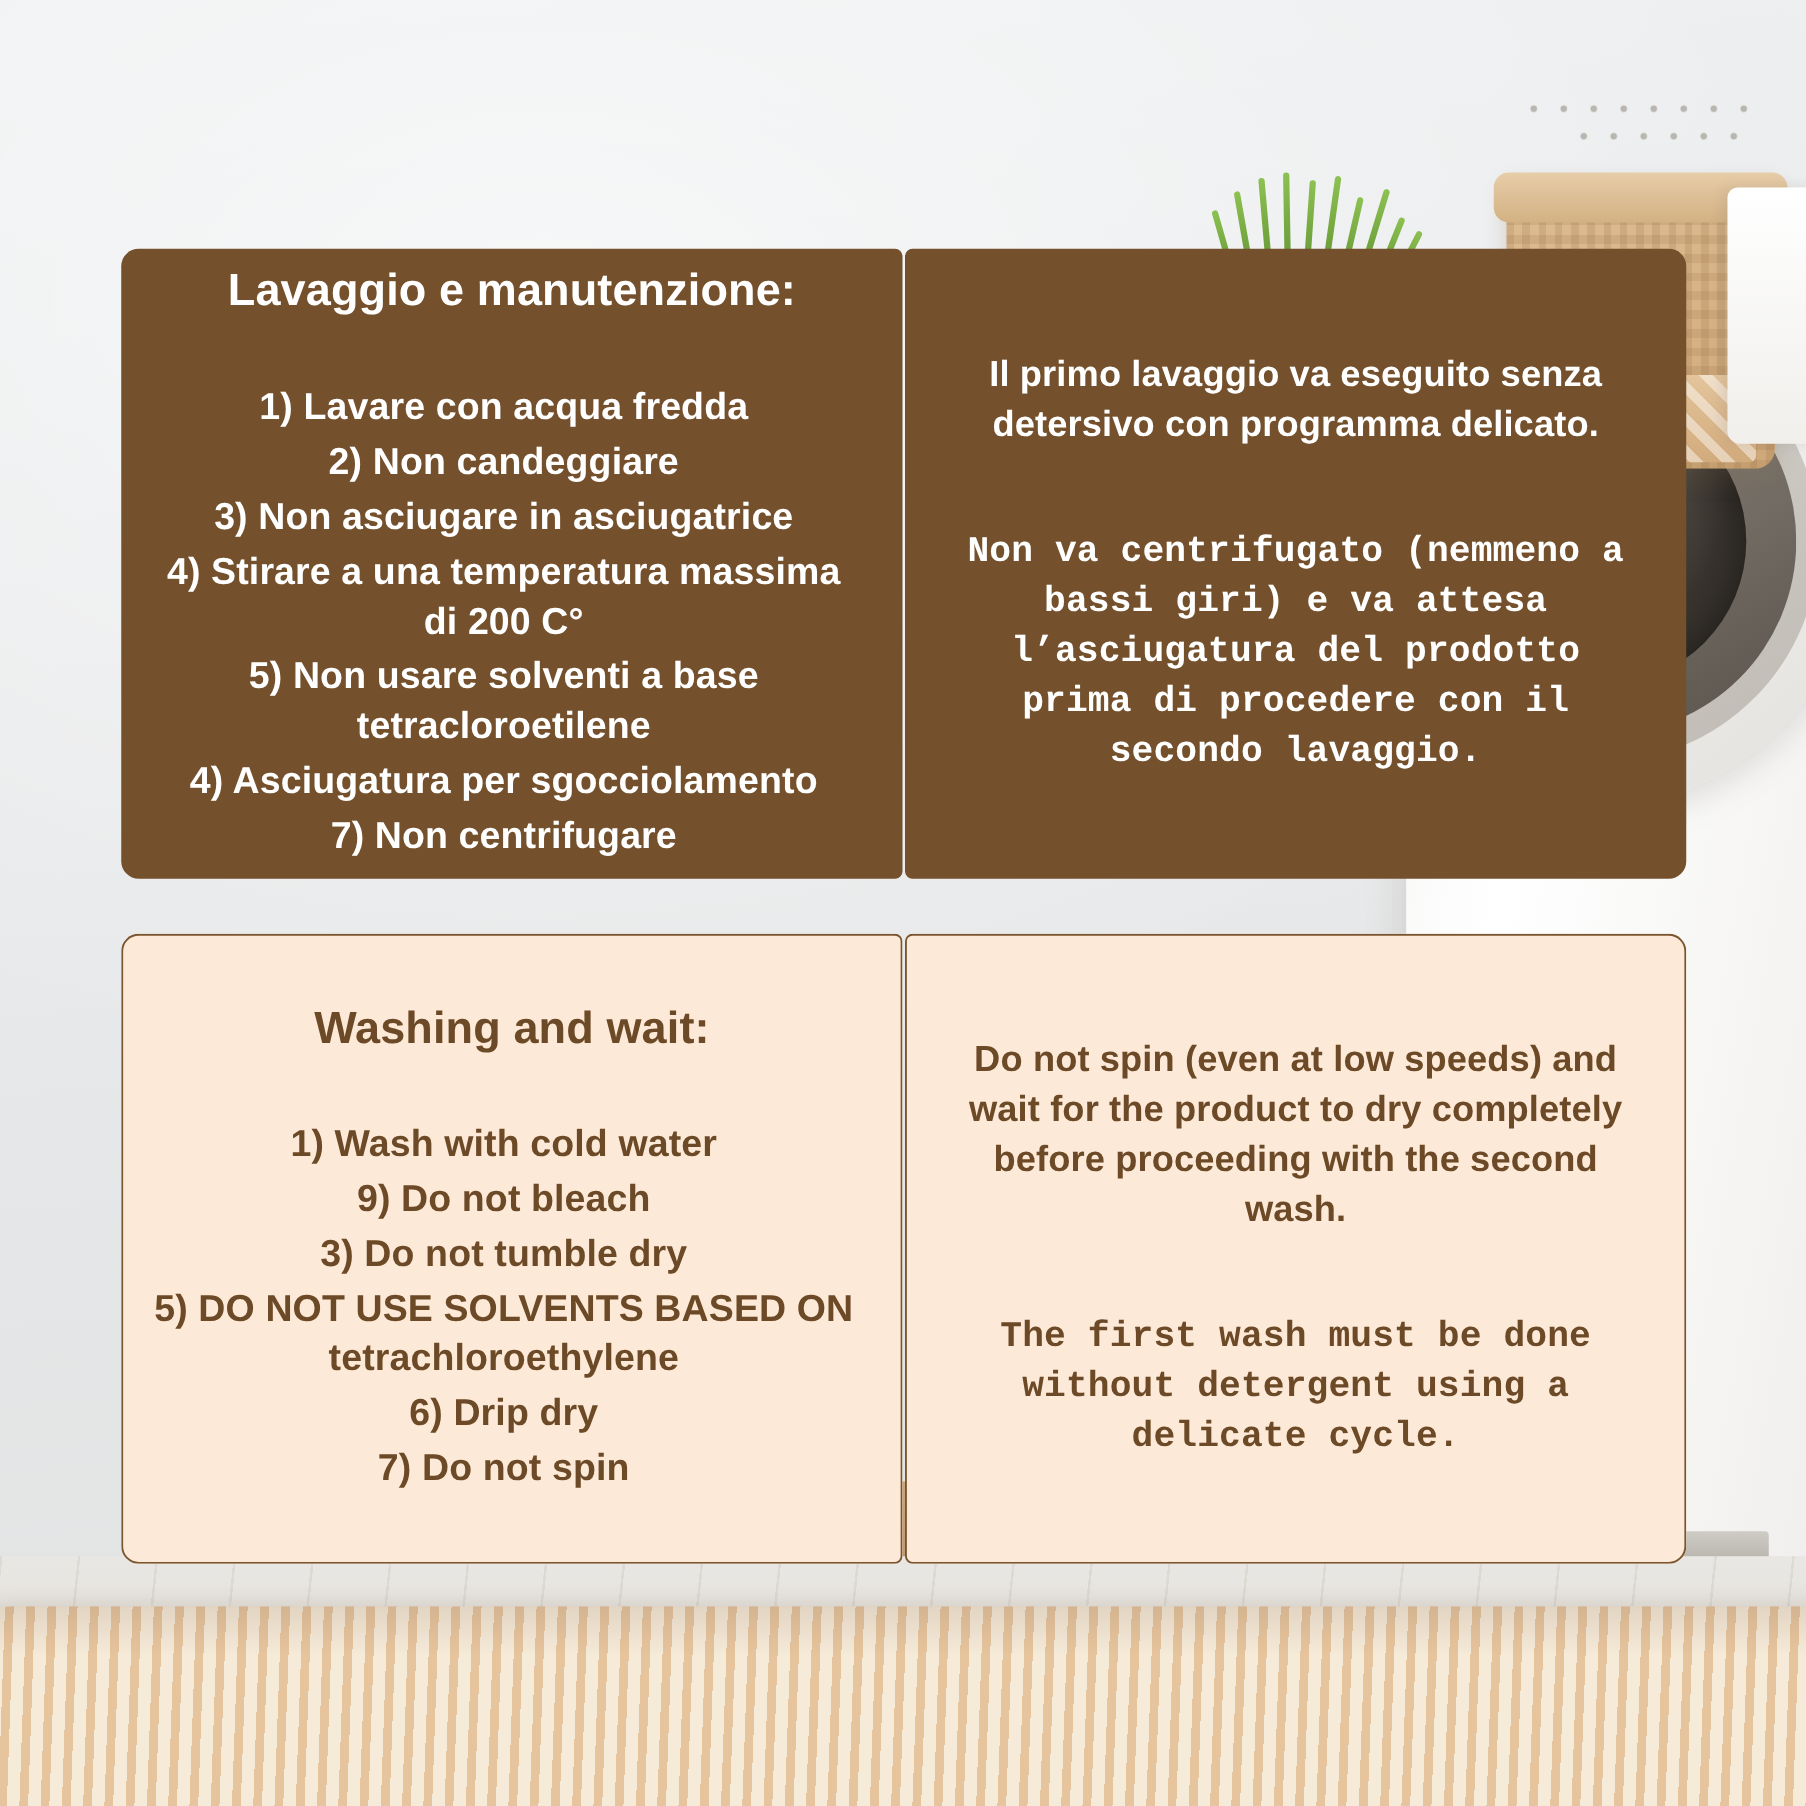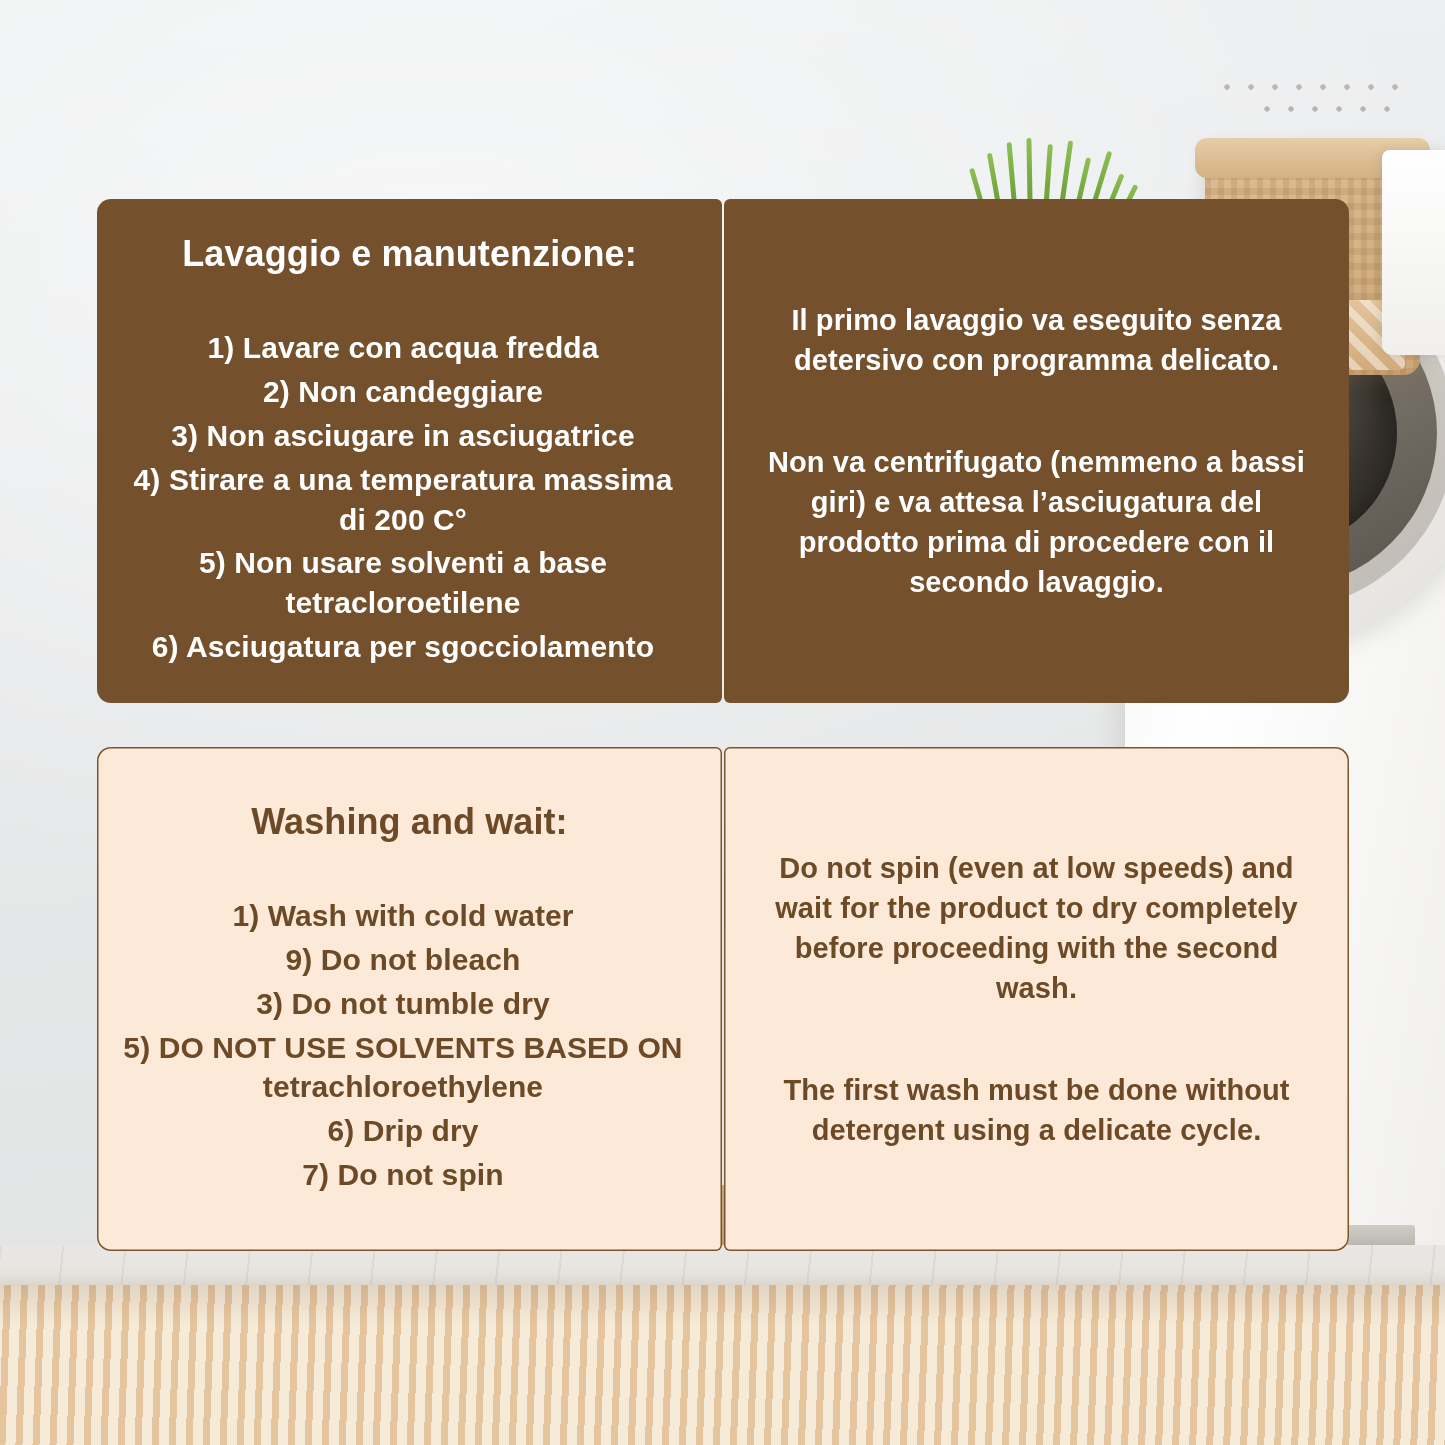"Non va centrifugato (nemmeno a" .para + .para { font-family: none -> Liberation Mono, monospace }
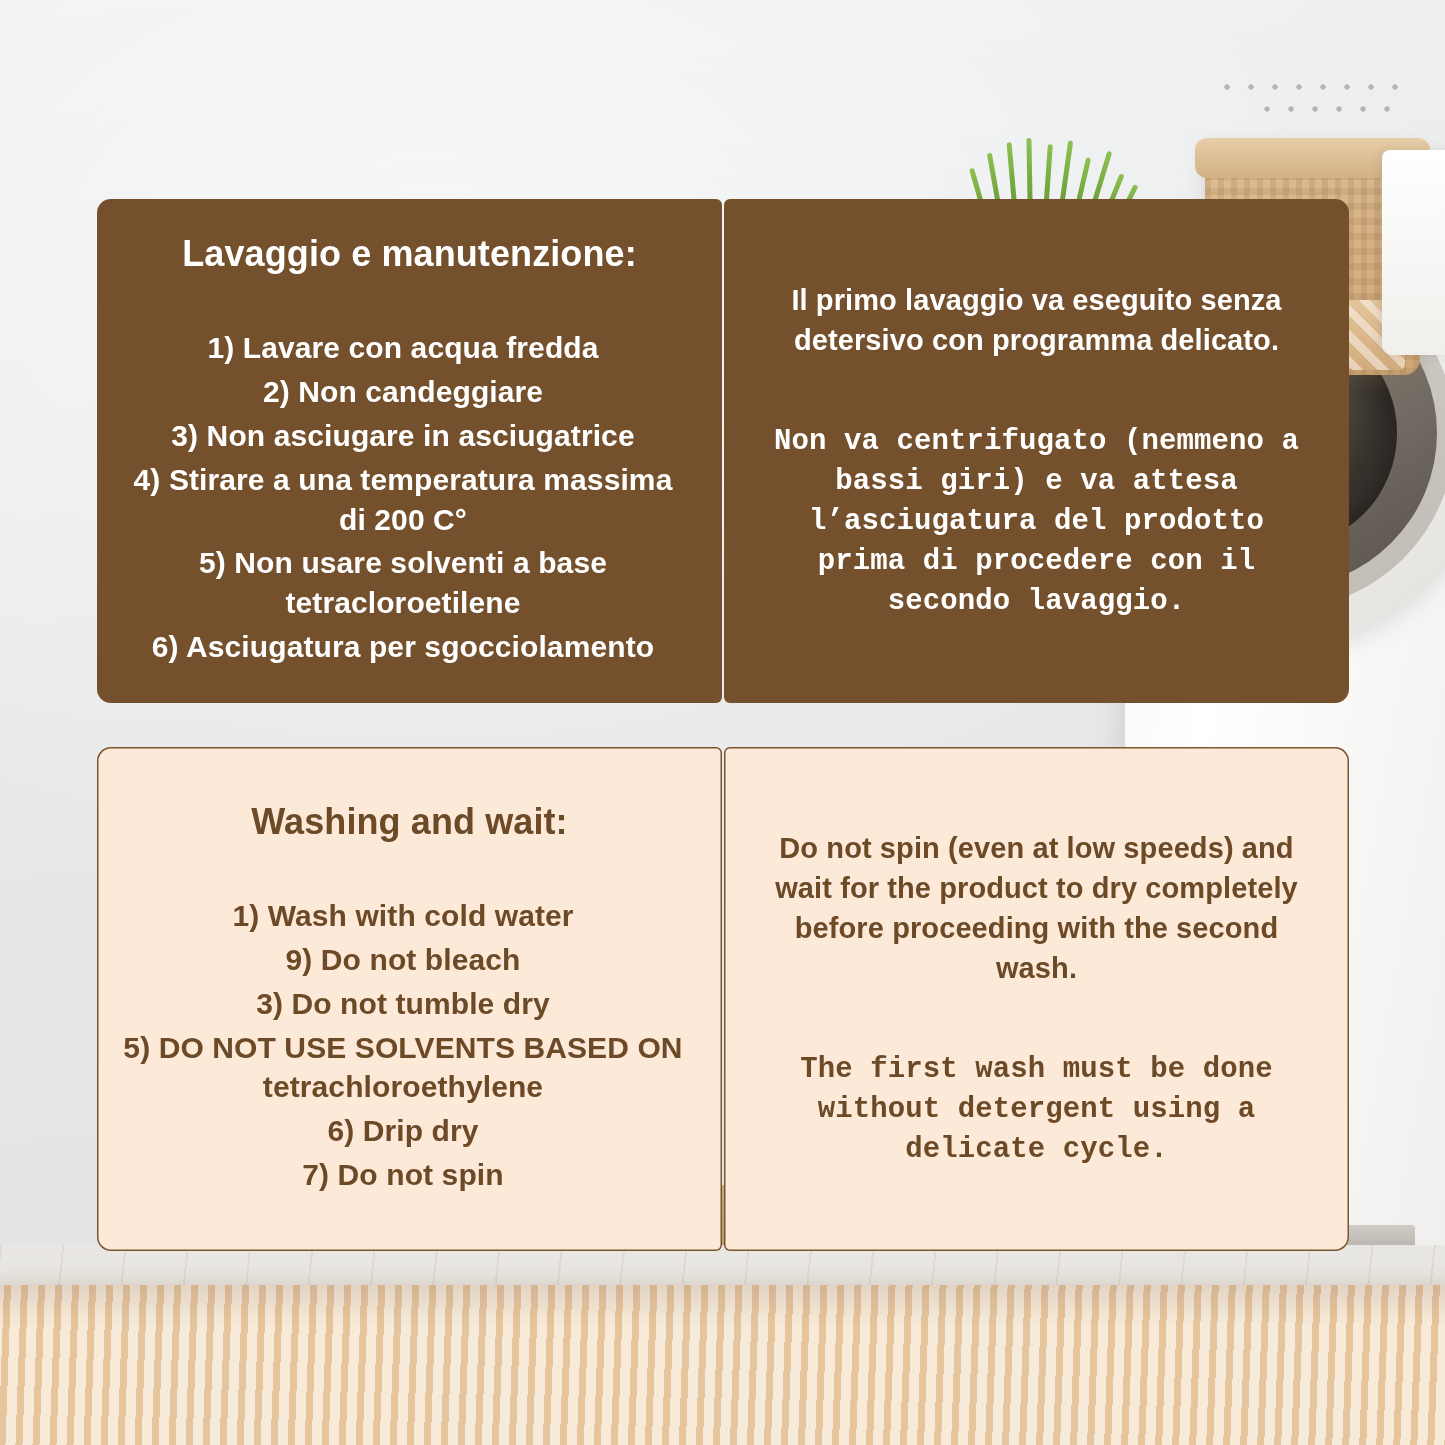"6) Asciugatura per sgocciolamento" li { text: 6 -> 4 }
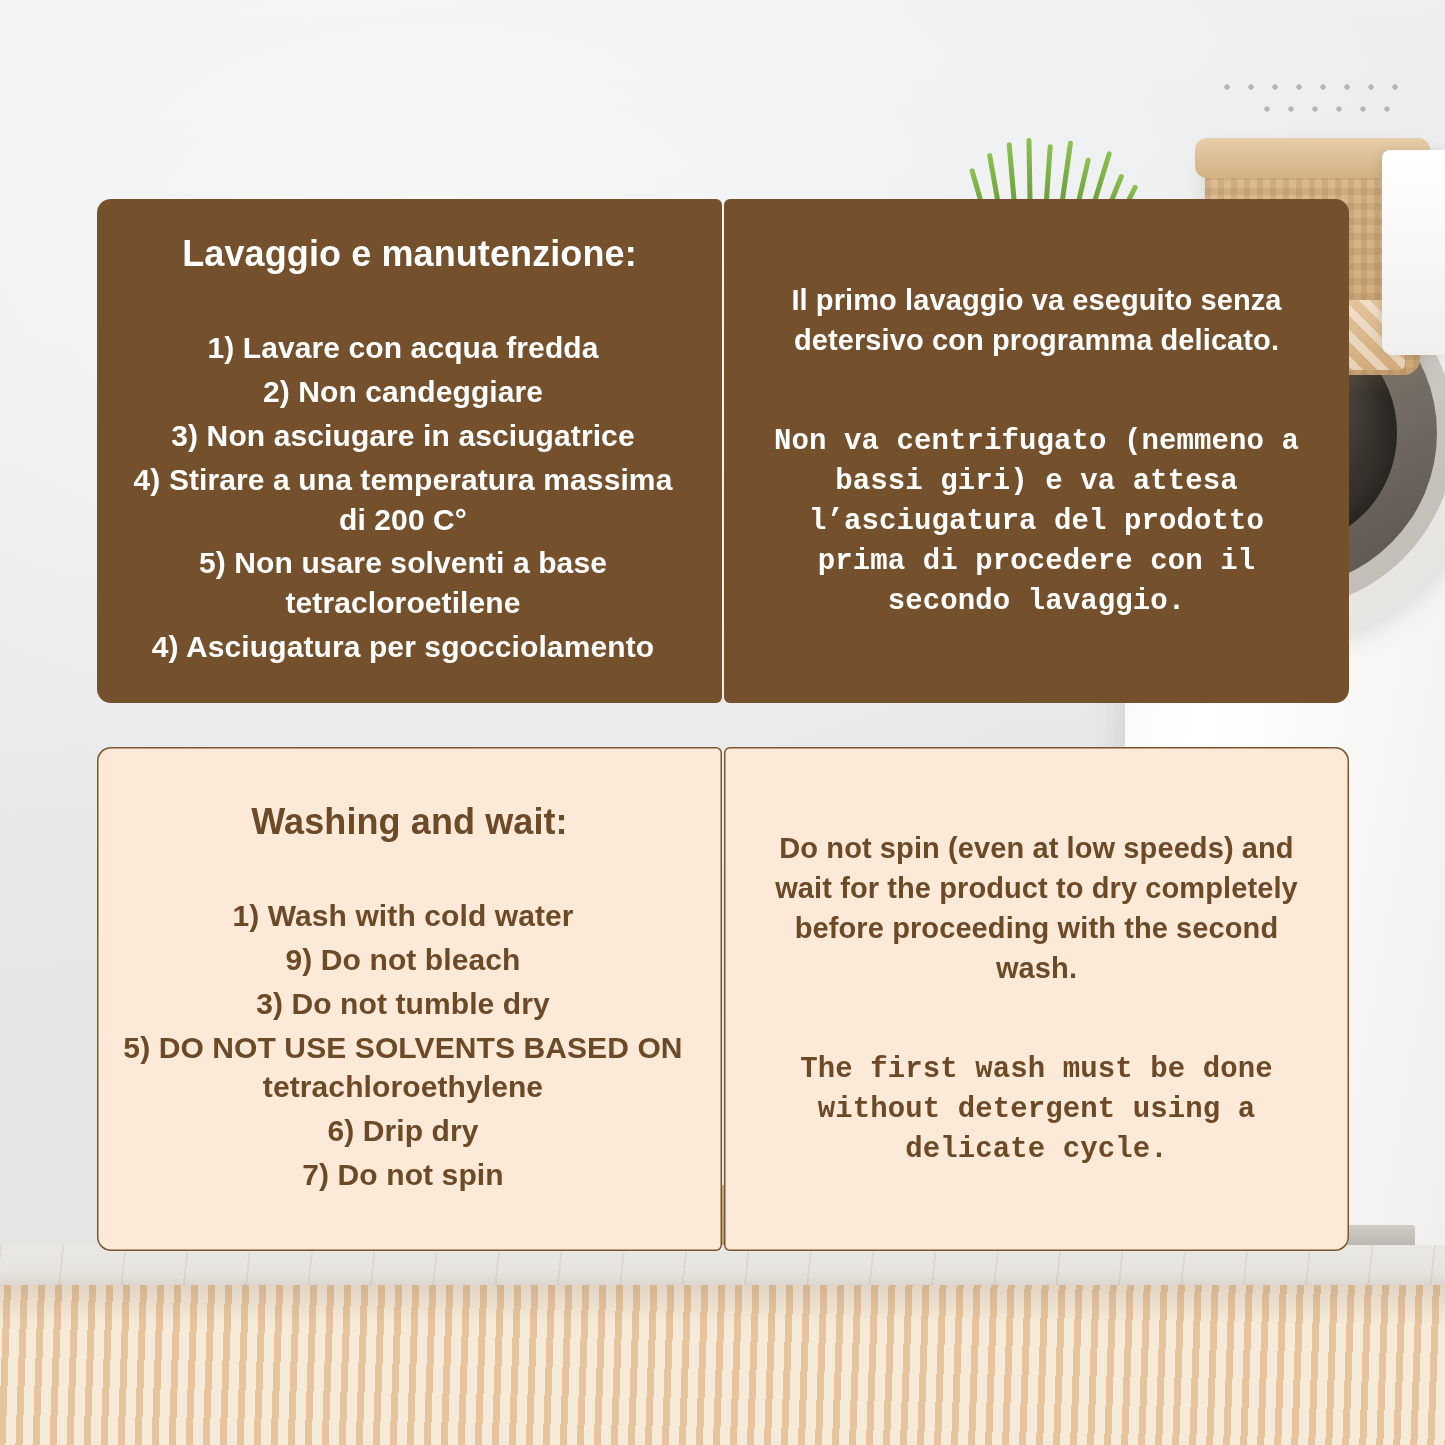"7) Non centrifugare" li { html: none -> <li>7) Non centrifugare</li> }
